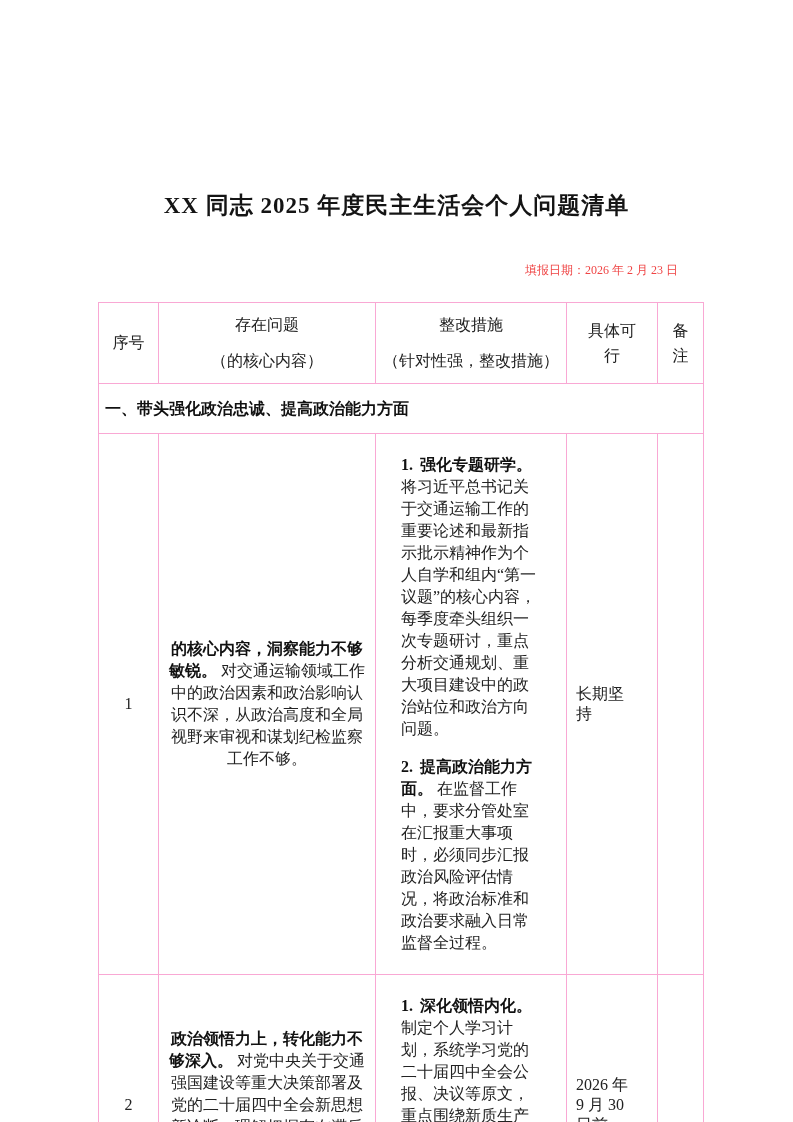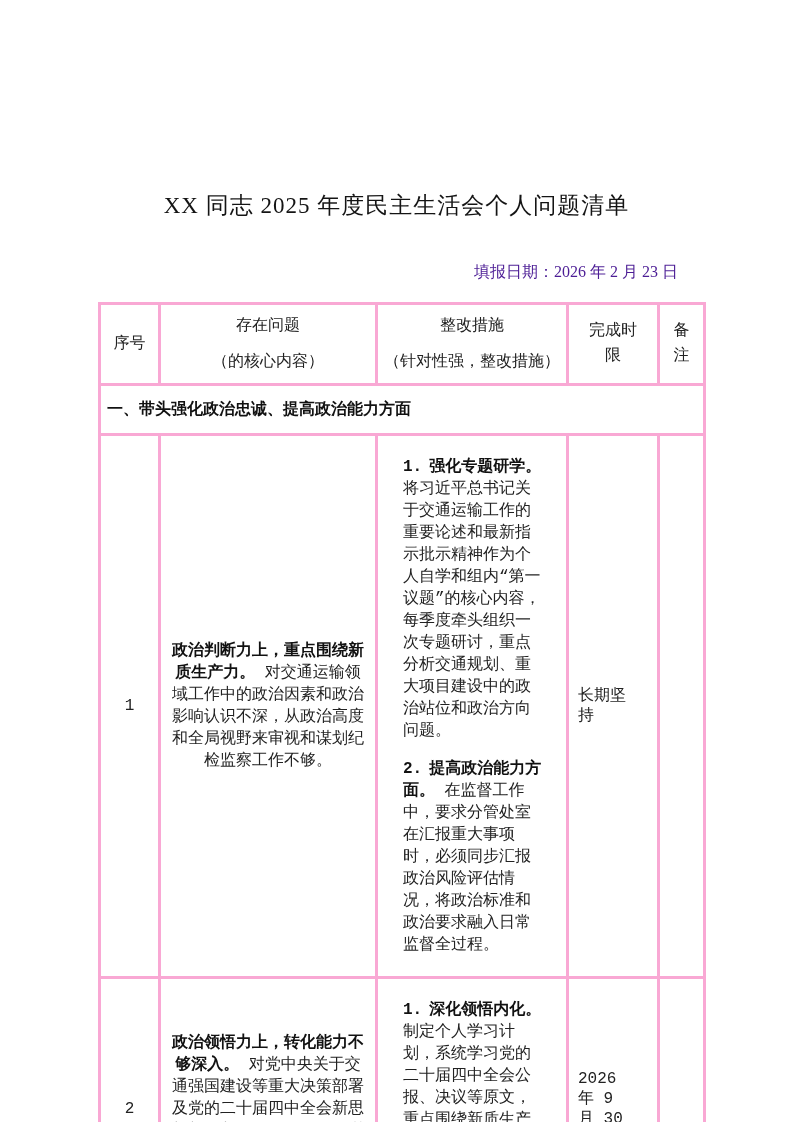"XX 同志 2025 年度民主生活会个人问题清单" .doc-title { font-weight: 400 -> 700 }
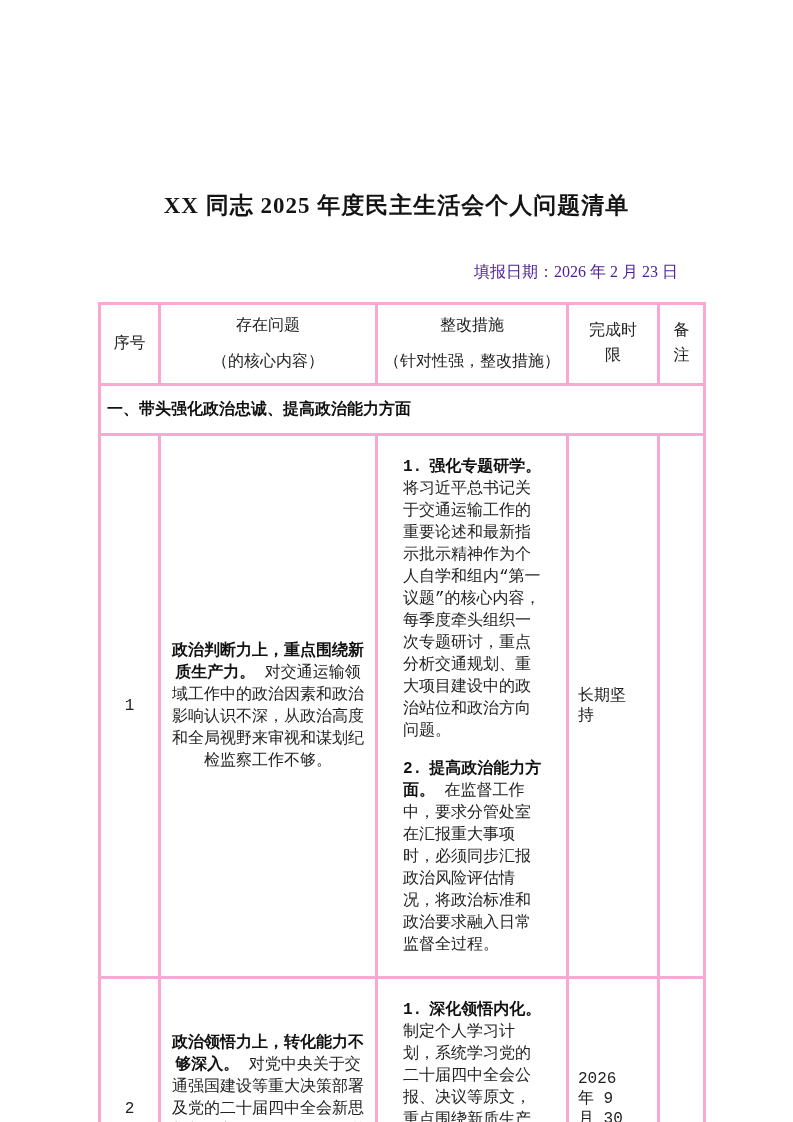"填报日期：2026 年 2 月 23" .date-line { color: #4c1d95 -> #ef4444; font-size: 16px -> 12px }
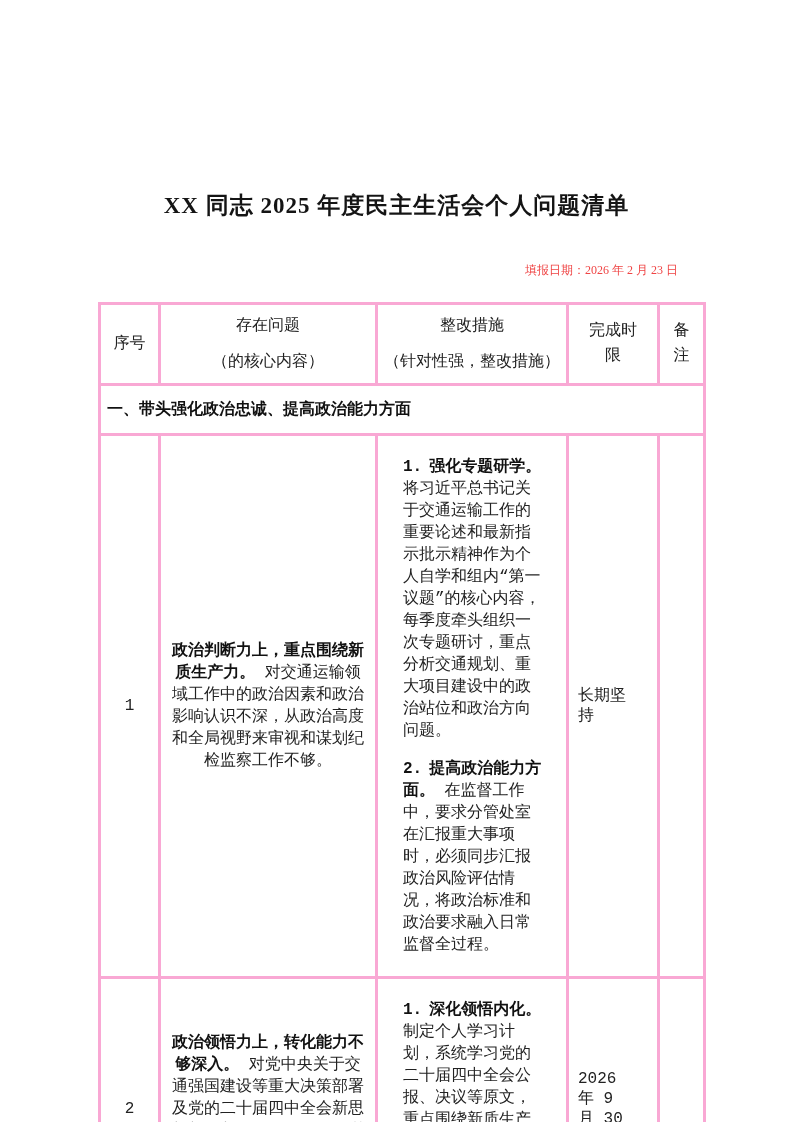"存在问题" .problem-table td, .problem-table th { border: 3px solid #f9a8d4 -> 1px solid #f9a8d4; font-family: Liberation Mono, monospace -> none }
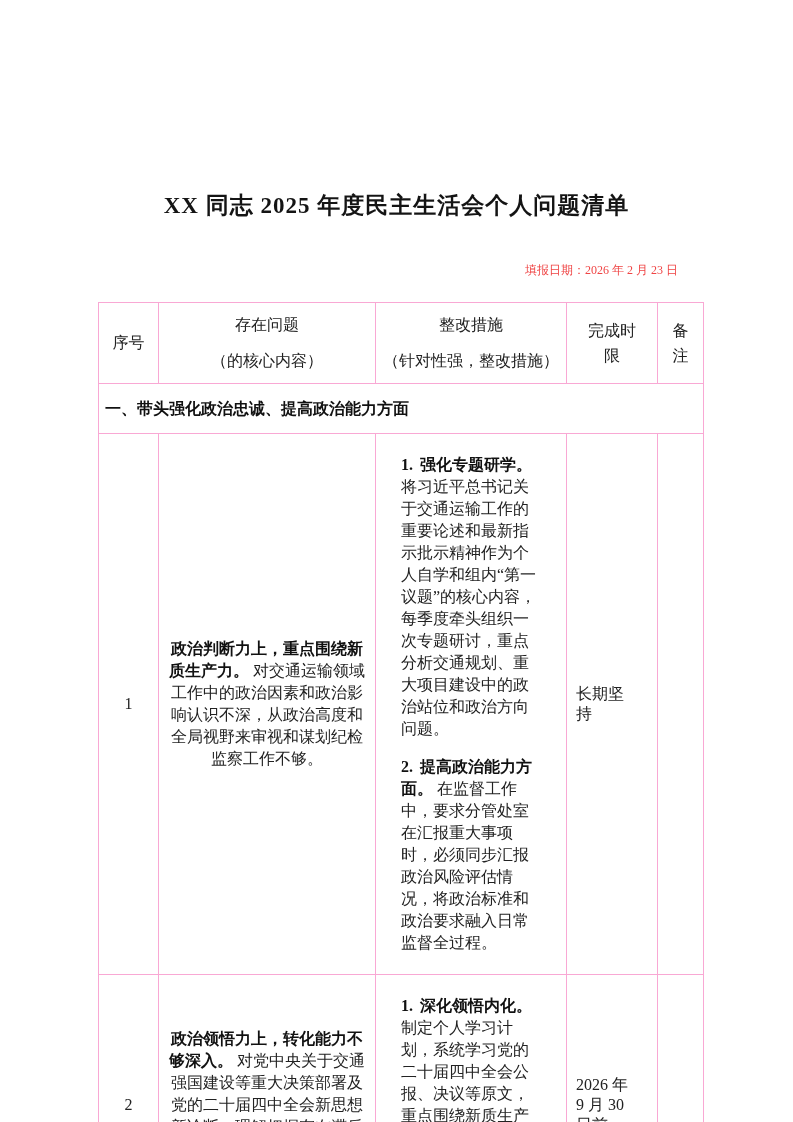"完成时限" div.h-wrap3 { text: 完成时限 -> 具体可行 }
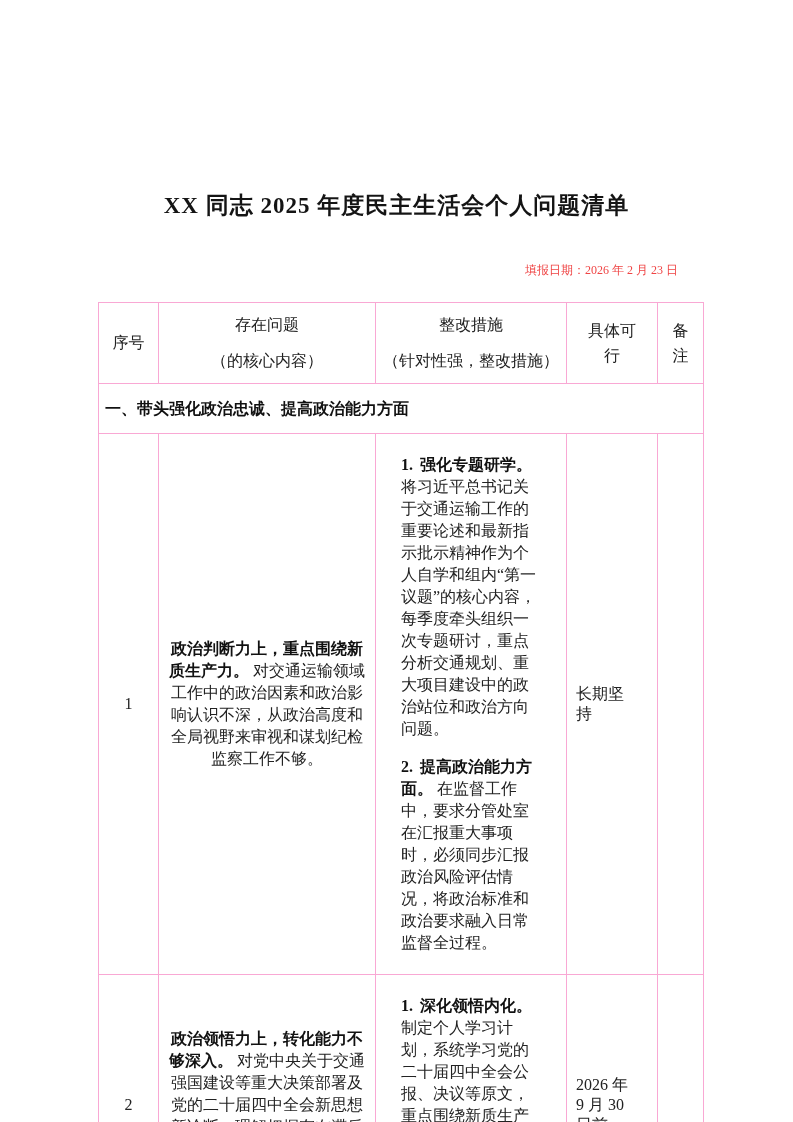"政治判断力上，重点围绕新质生产力。" span.lead-bold { text: 政治判断力上，重点围绕新质生产力 -> 的核心内容，洞察能力不够敏锐 }
